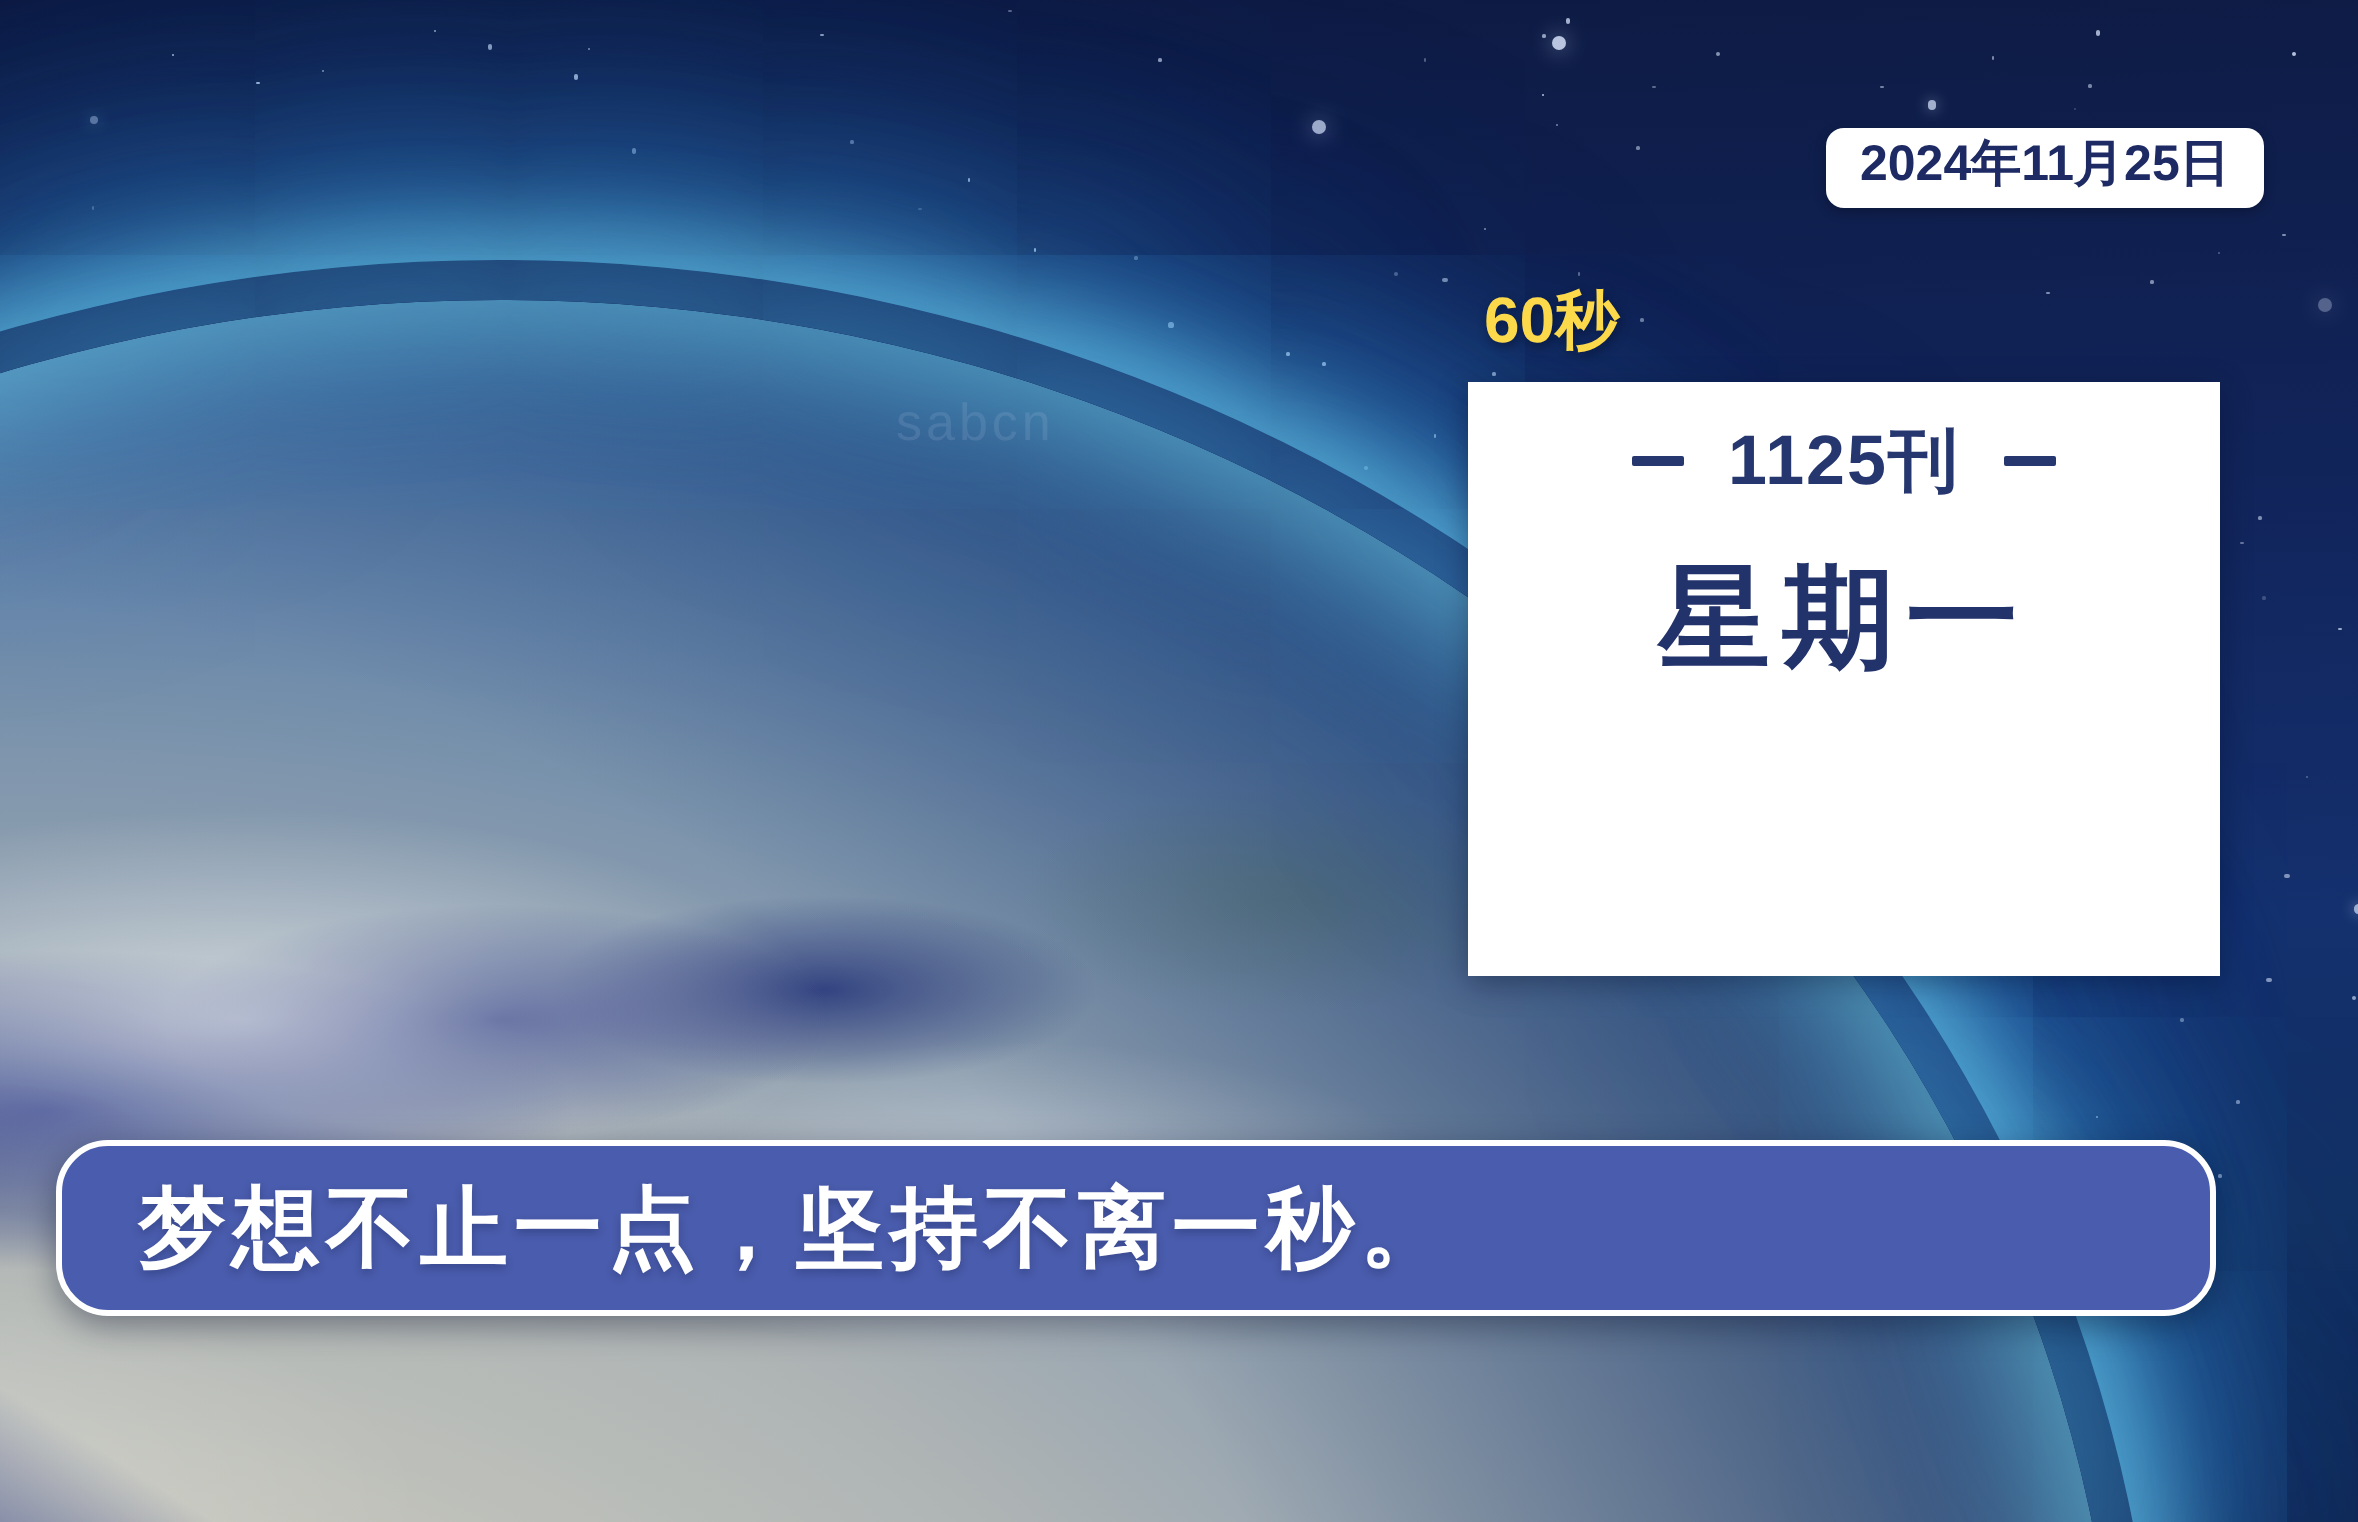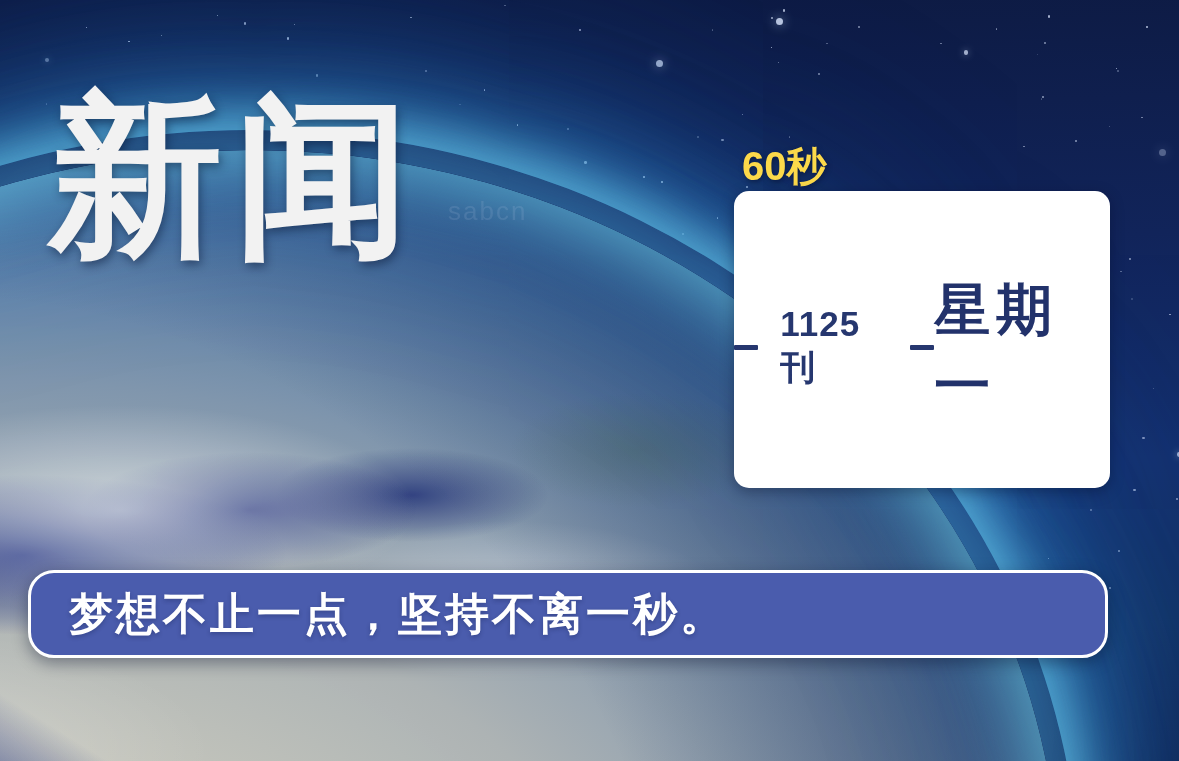"新闻" div.title-line { html: <div>新闻</div> -> none }
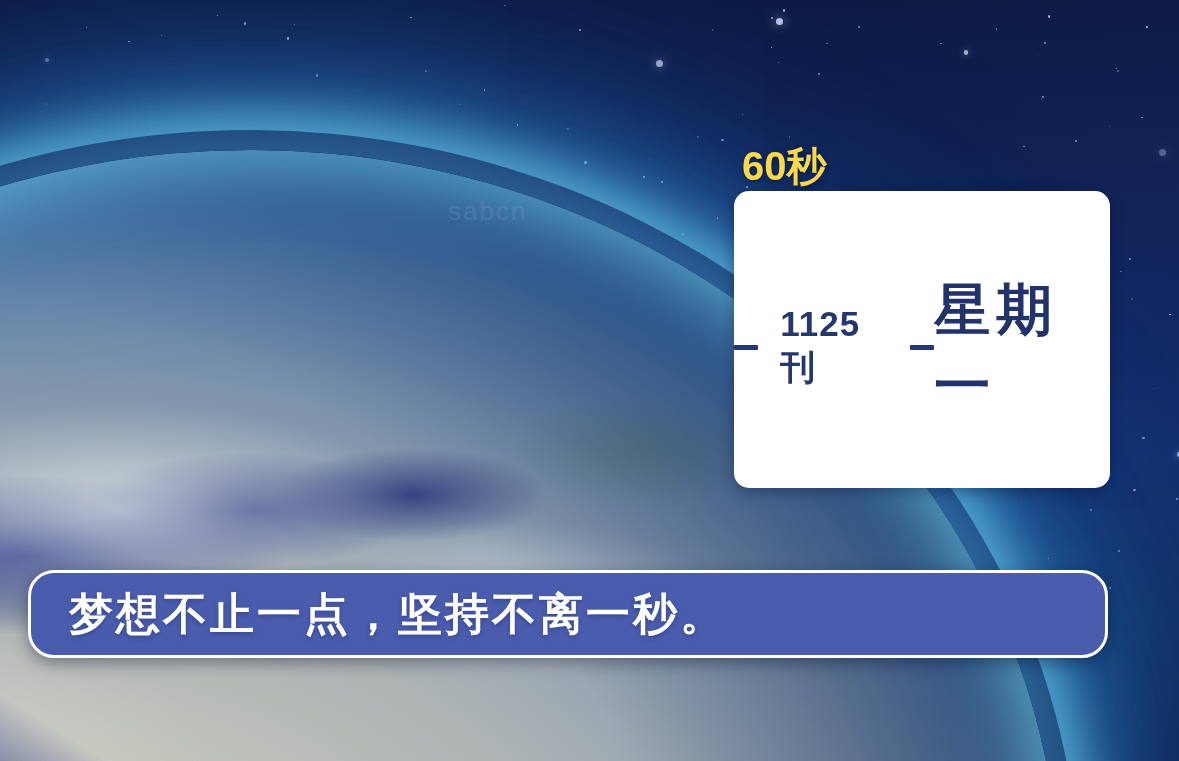"2024年11月25日" div.date-pill { html: none -> <div>2024年11月25日</div> }
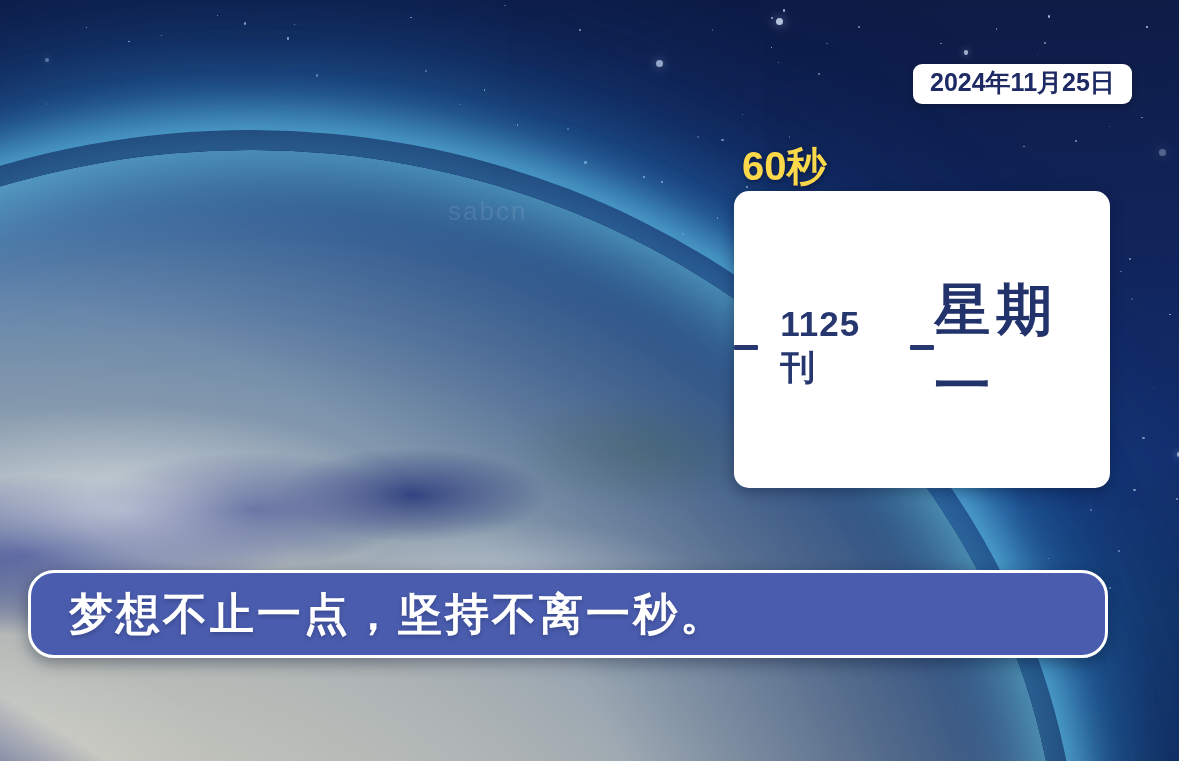"60秒" .tag-60 { font-size: 40px -> 32px }
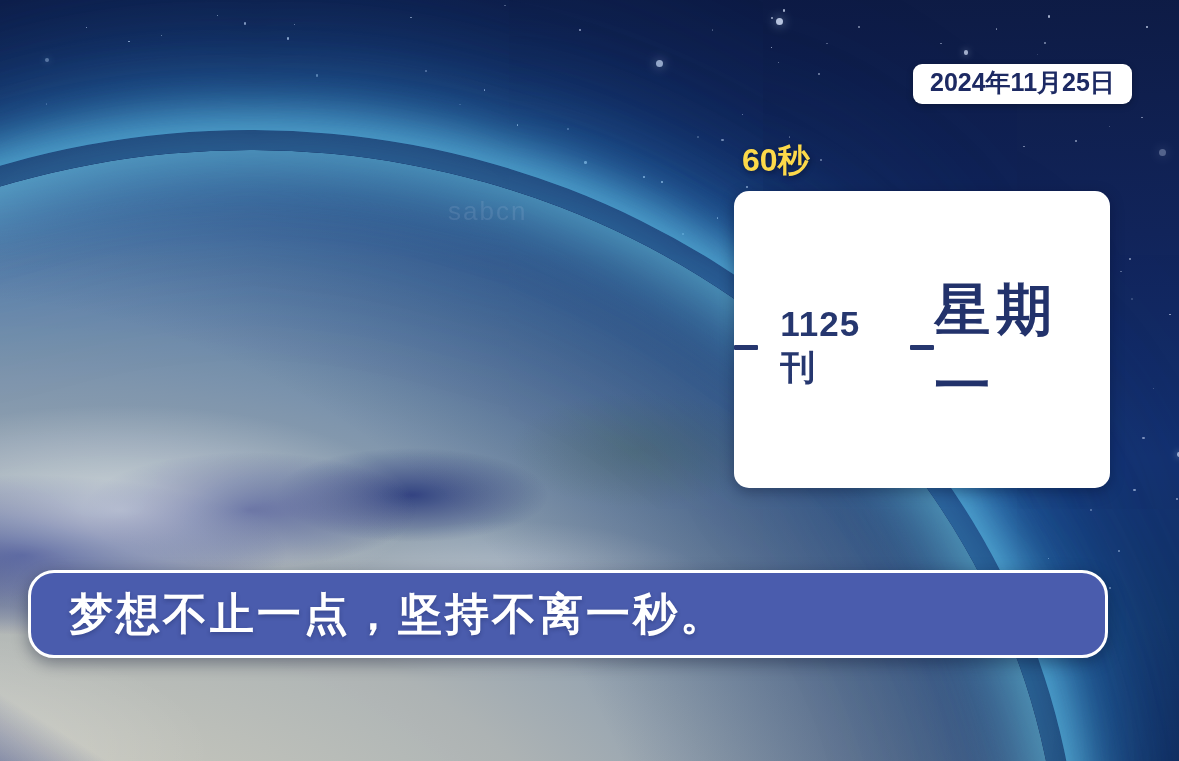"1125刊" .info-card { border-radius: 15px -> none; flex-direction: row -> column }
